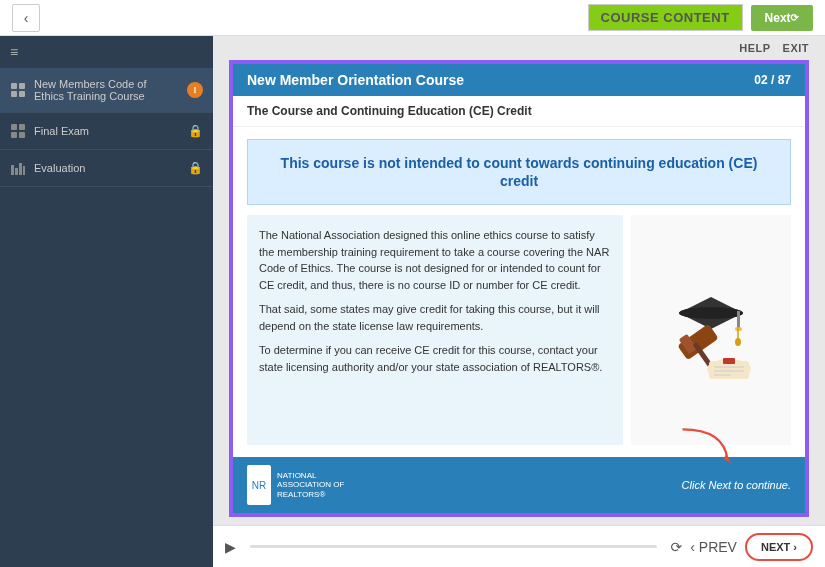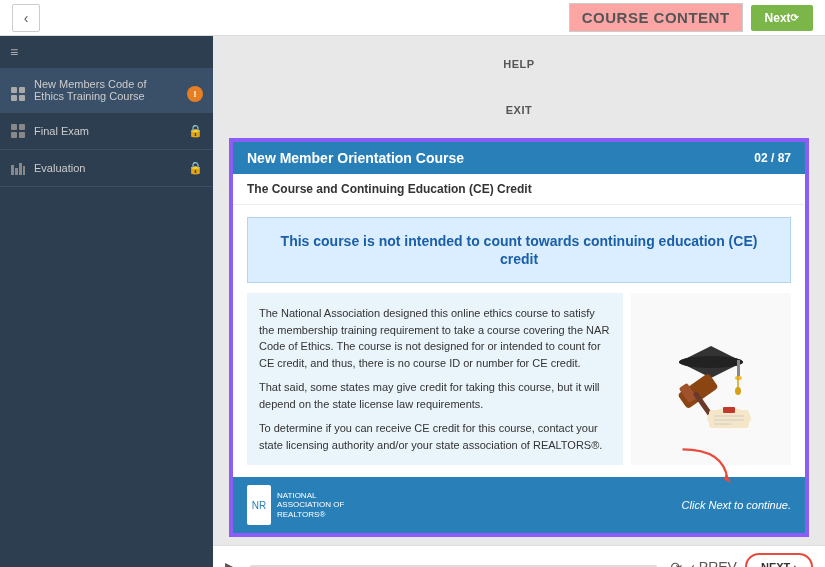"COURSE CONTENT" .course-content-btn { background: #fca5a5 -> #84cc16; font-size: 15px -> 13px }
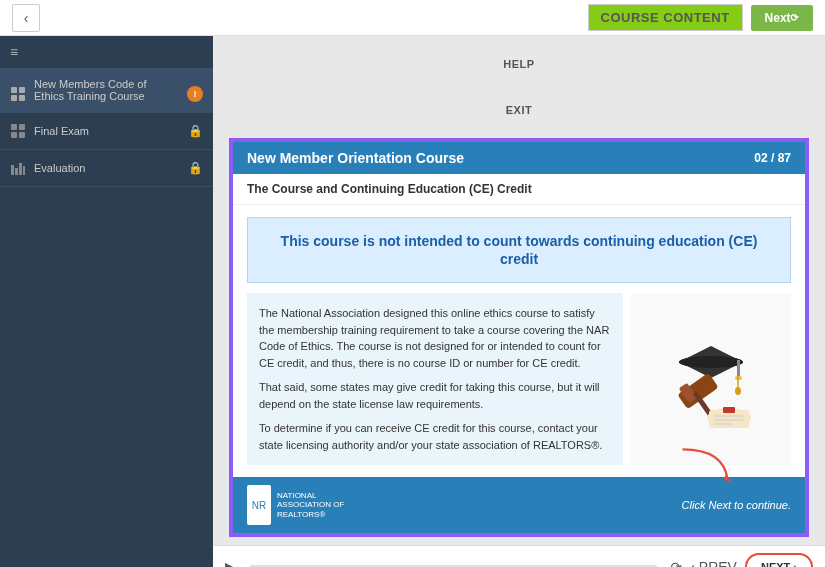"HELP" .help-exit-bar { flex-direction: column -> none; gap: 34px -> 12px; padding: 22px 16px -> 6px 16px }
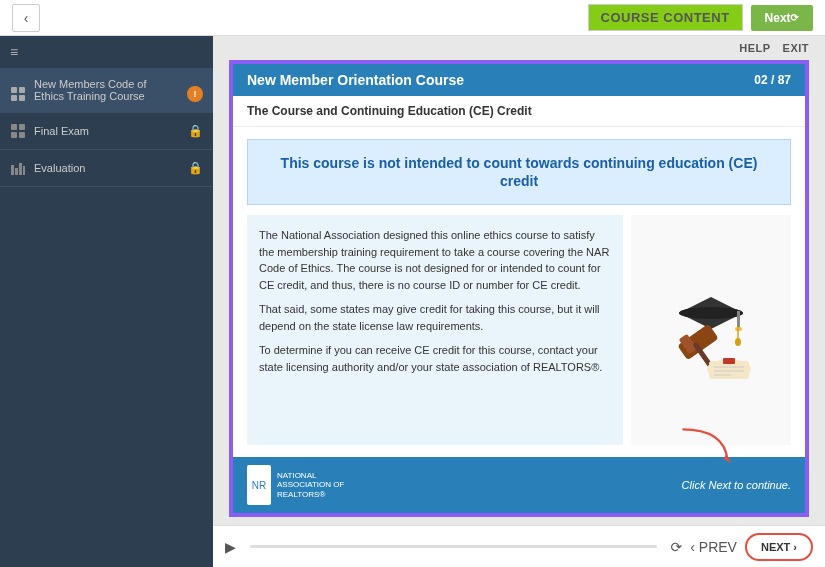"New Members Code of Ethics" .sidebar-item.active { align-items: flex-end -> none }
